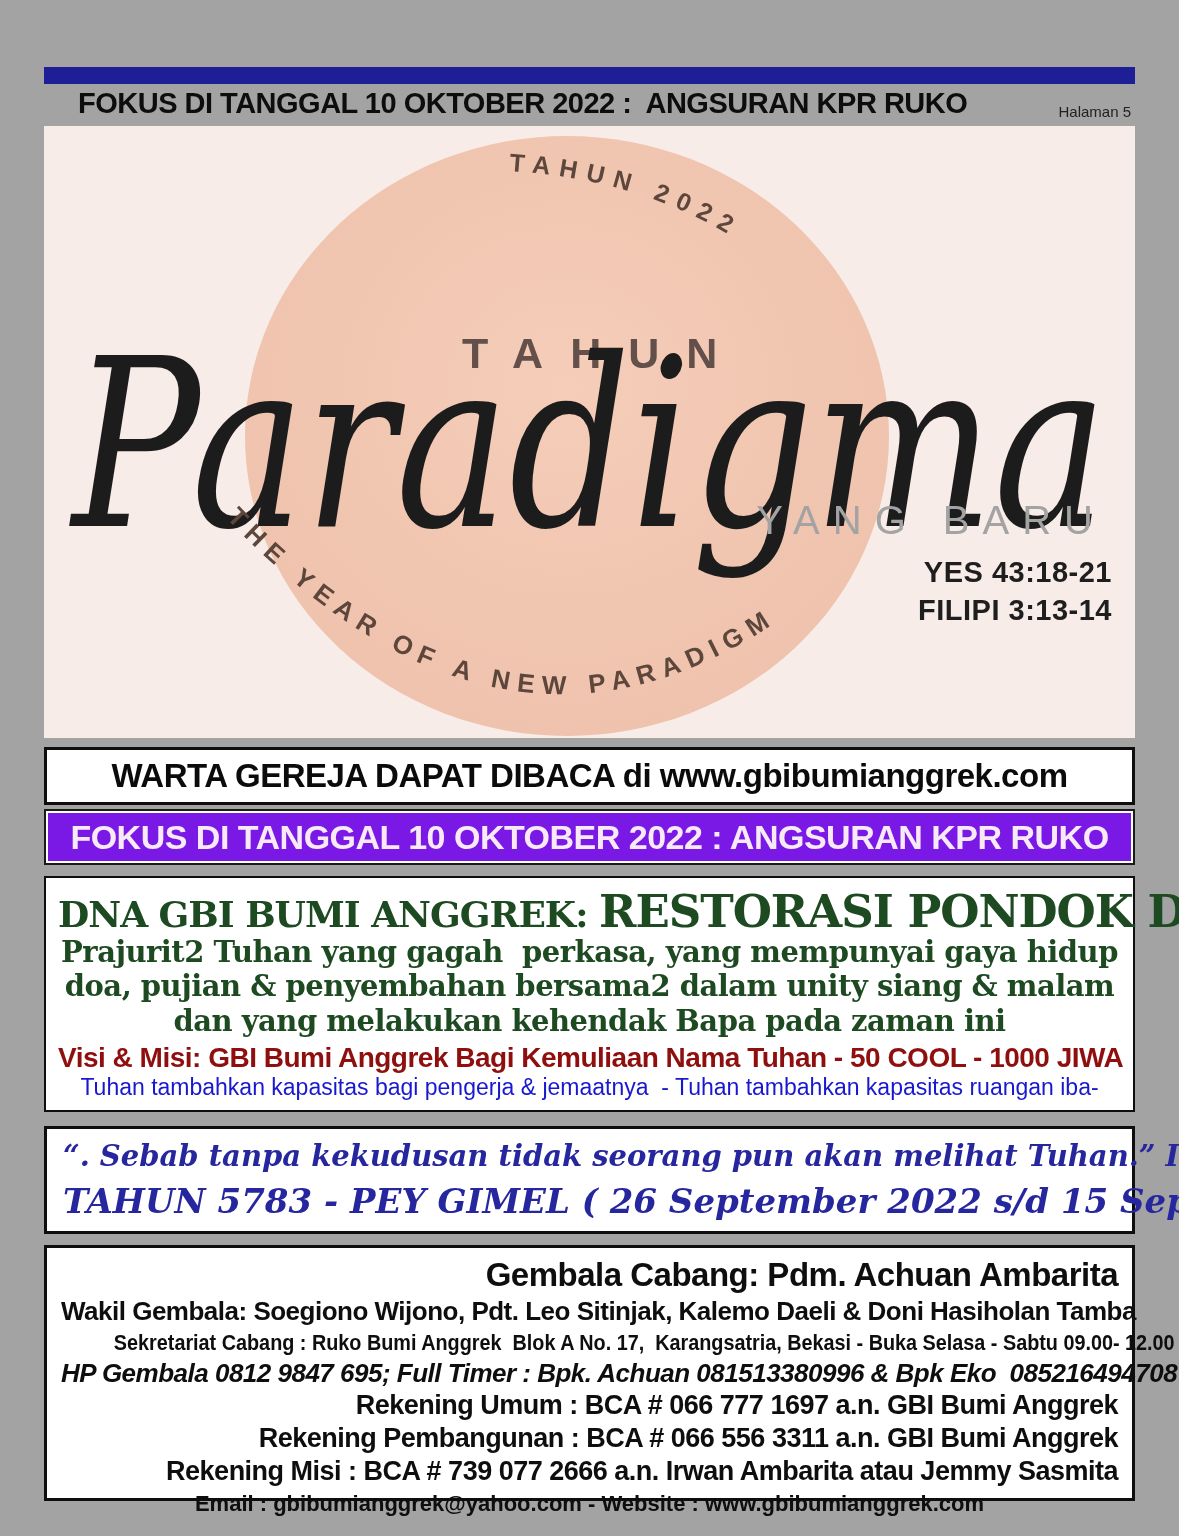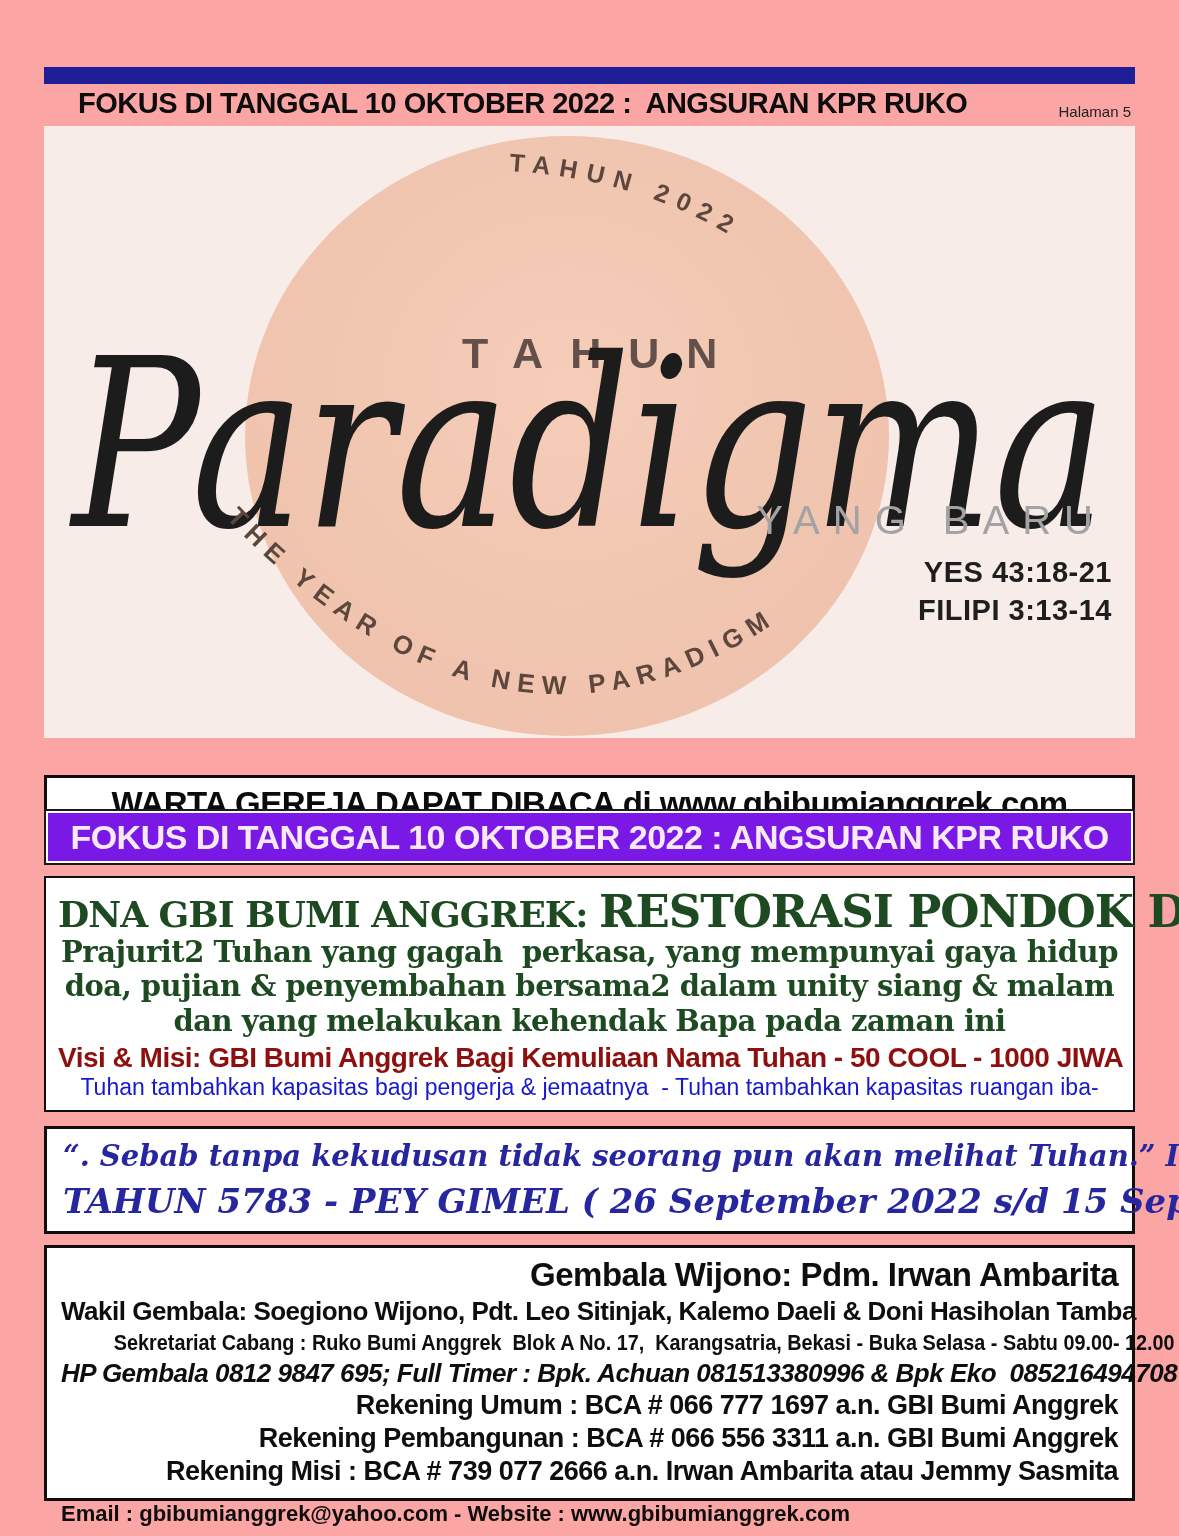"FOKUS DI TANGGAL 10 OKTOBER" .page { background: #fca5a5 -> #a3a3a3 }
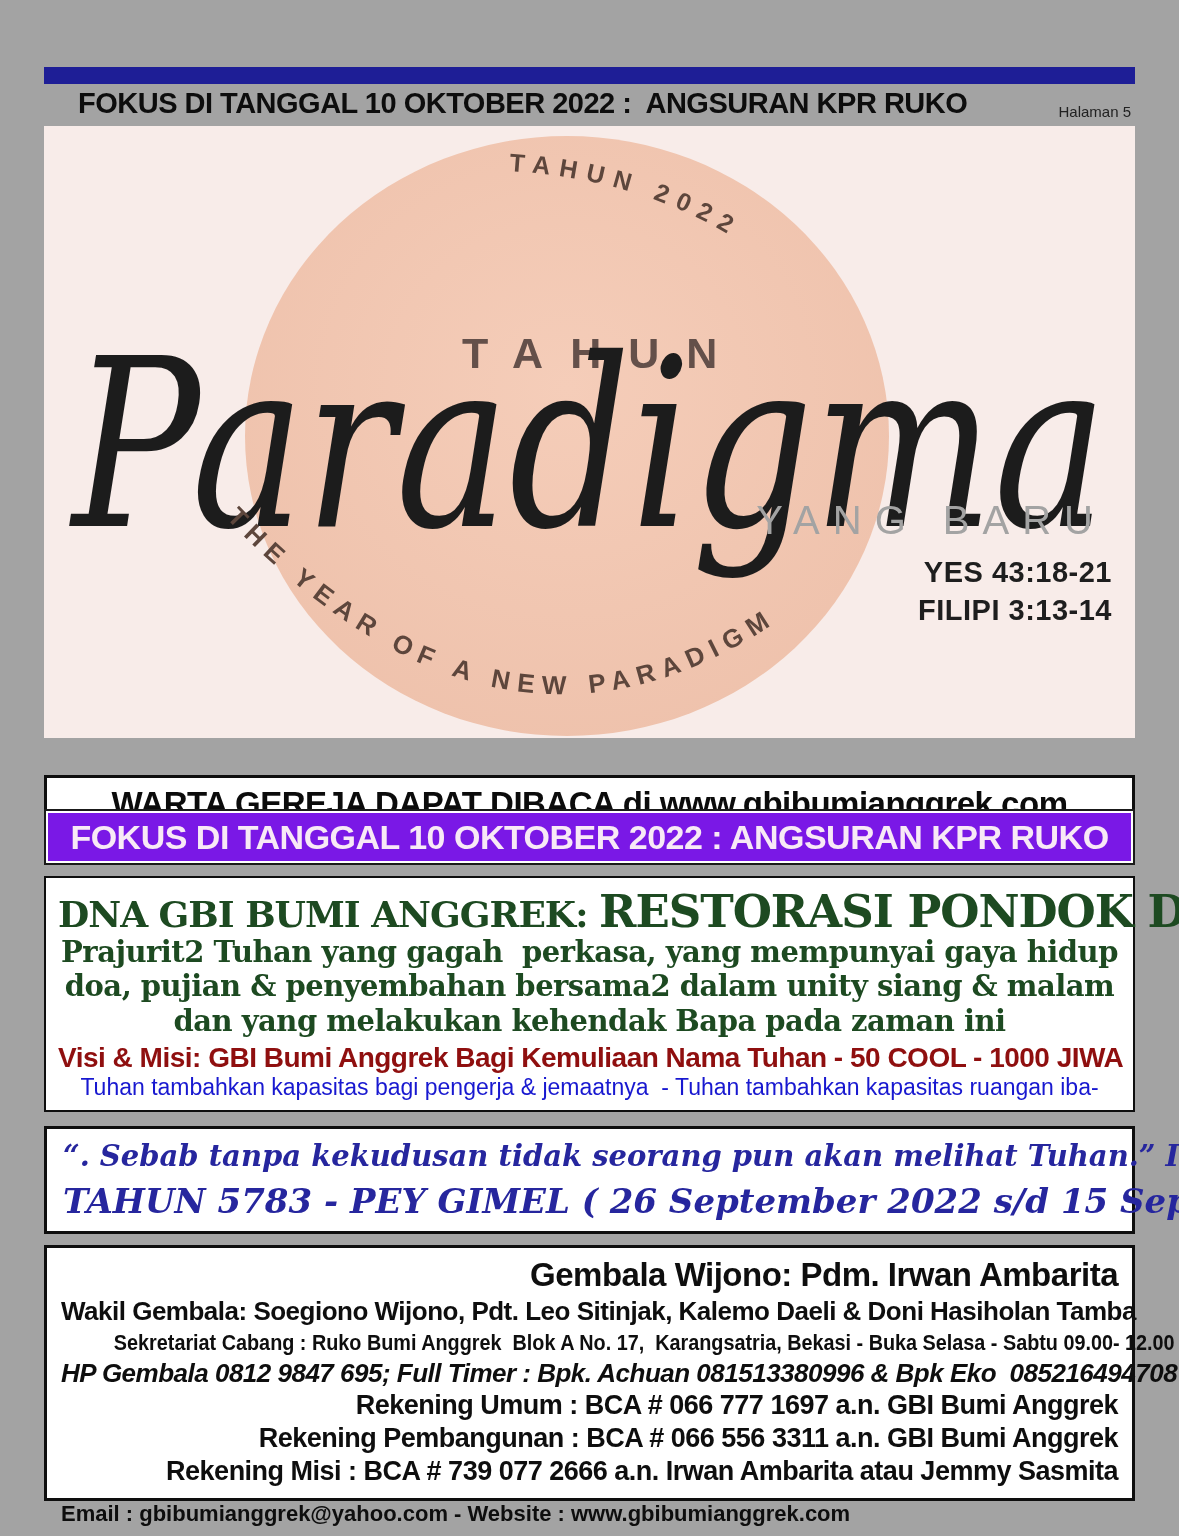"WARTA GEREJA DAPAT DIBACA di" .warta-box { margin-top: 28px -> none }
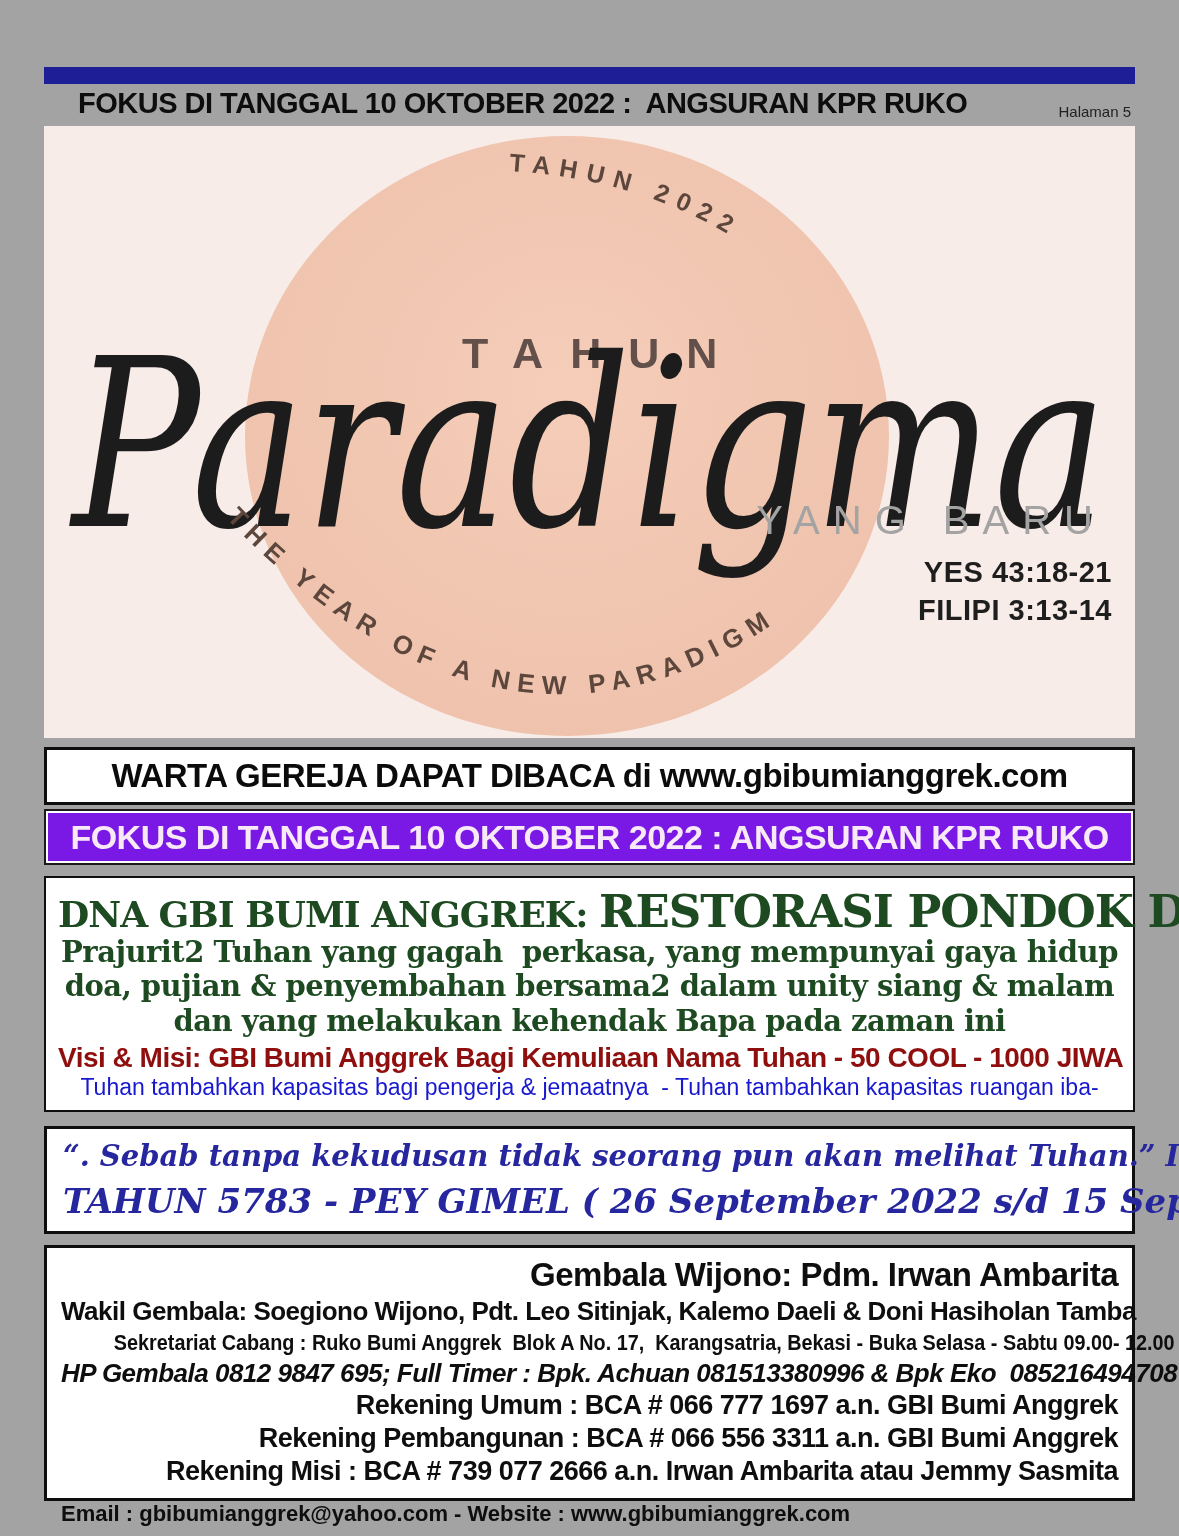"Gembala Wijono: Pdm. Irwan Ambarita" div.f-row { text: Wijono: Pdm. Irwan -> Cabang: Pdm. Achuan }
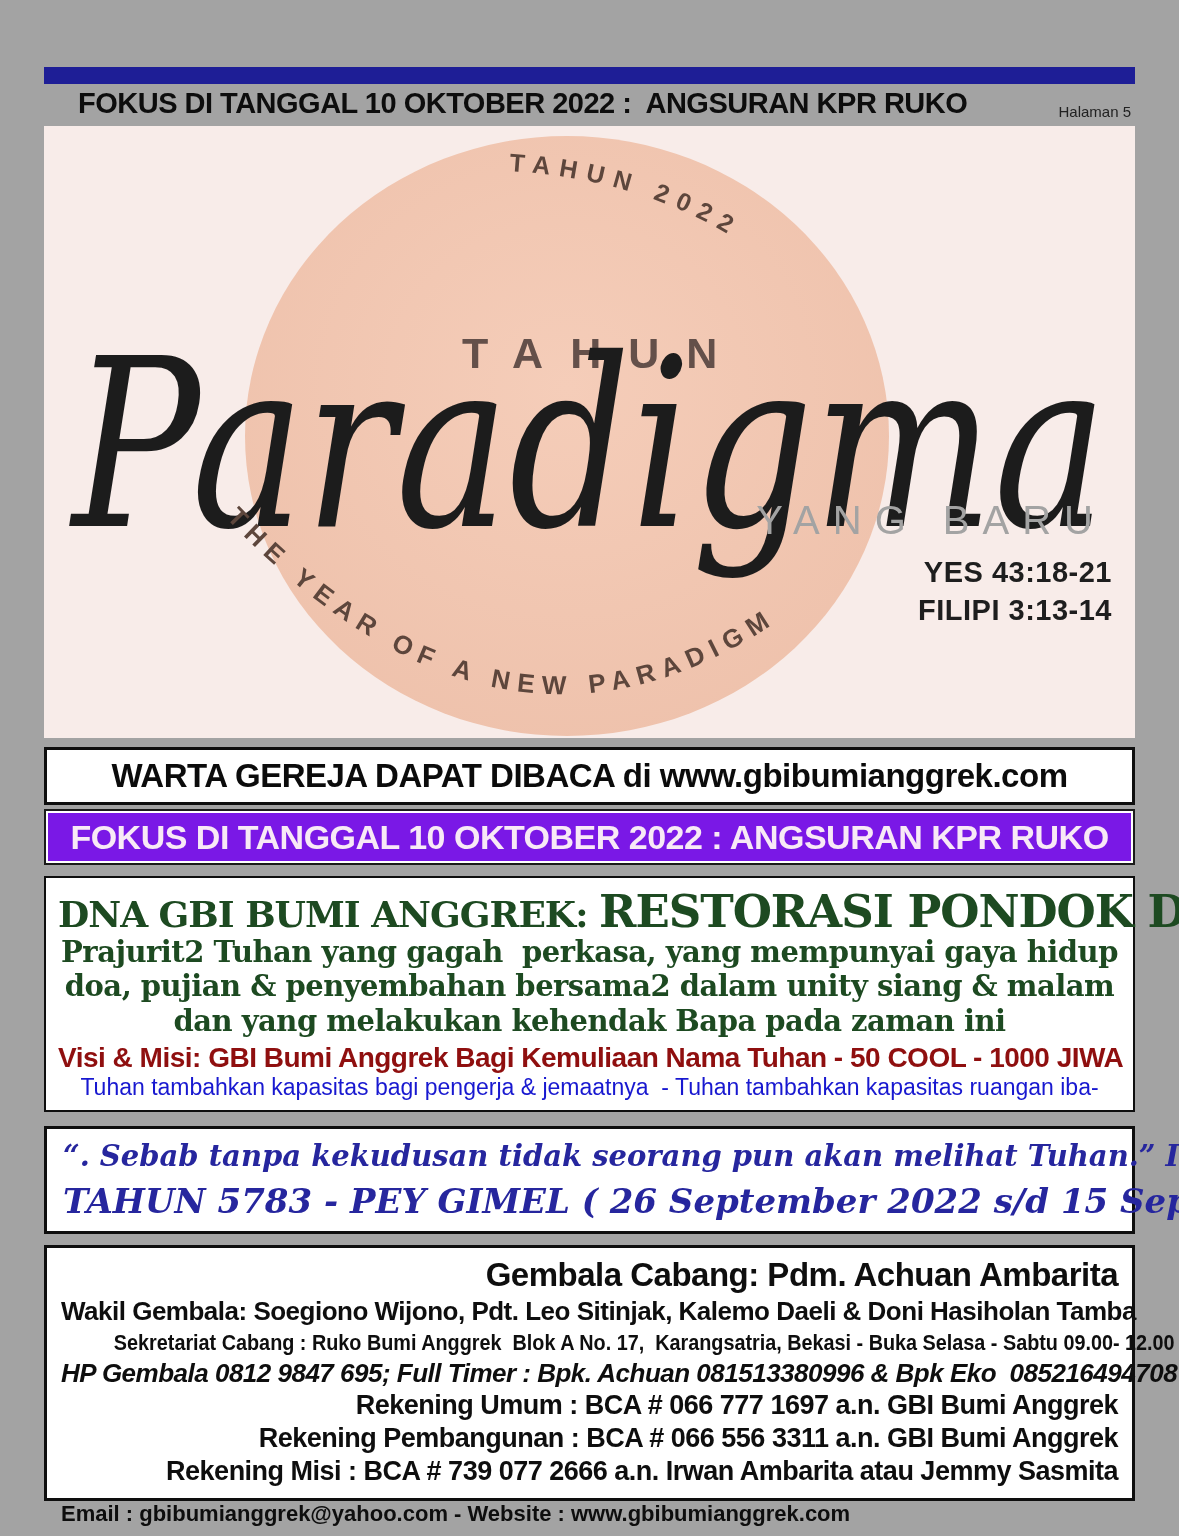"Email : gbibumianggrek@yahoo.com -" .f-email { margin-top: 12px -> 2px; text-align: left -> center }
